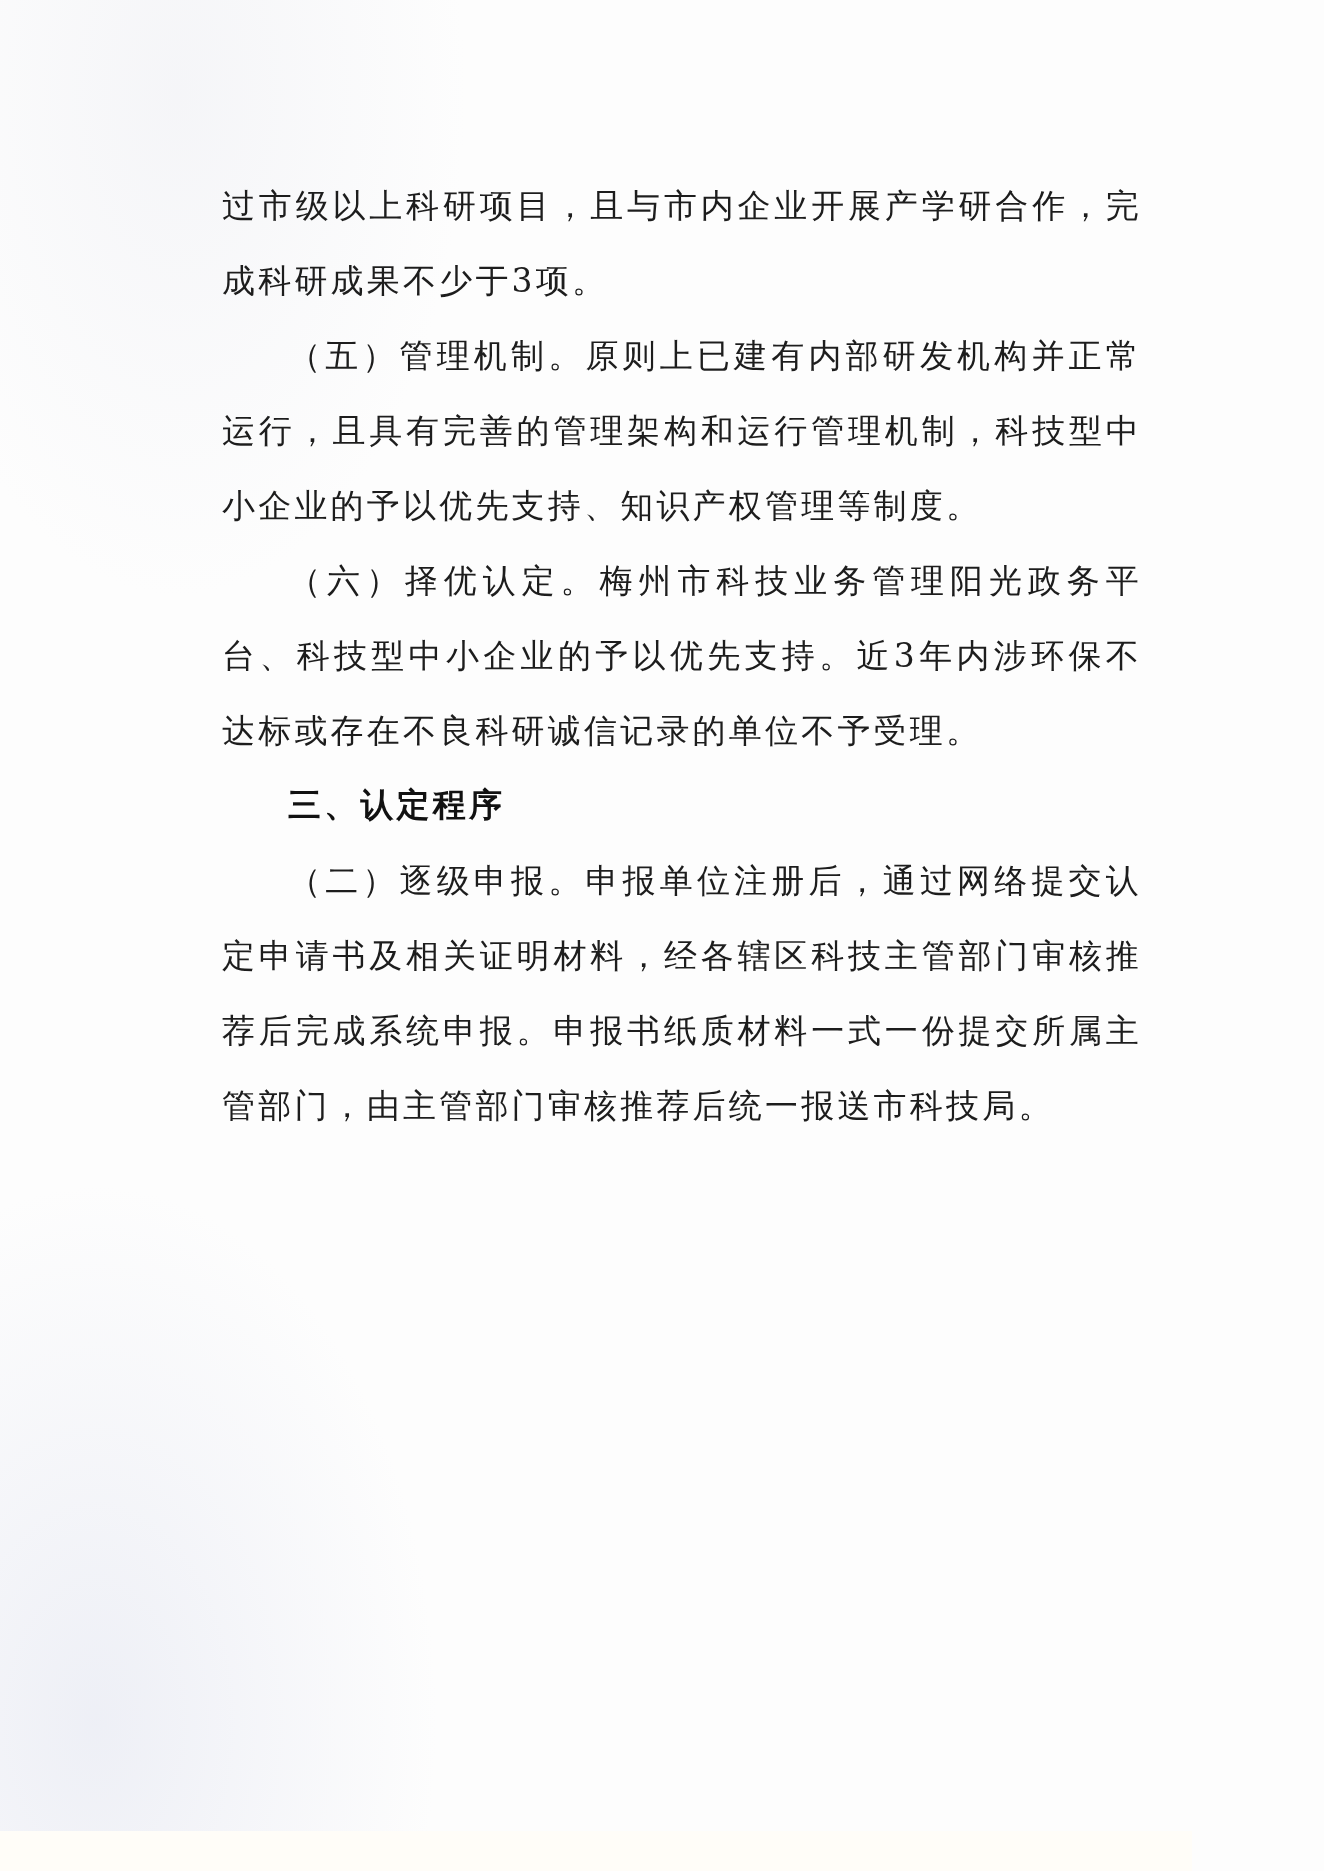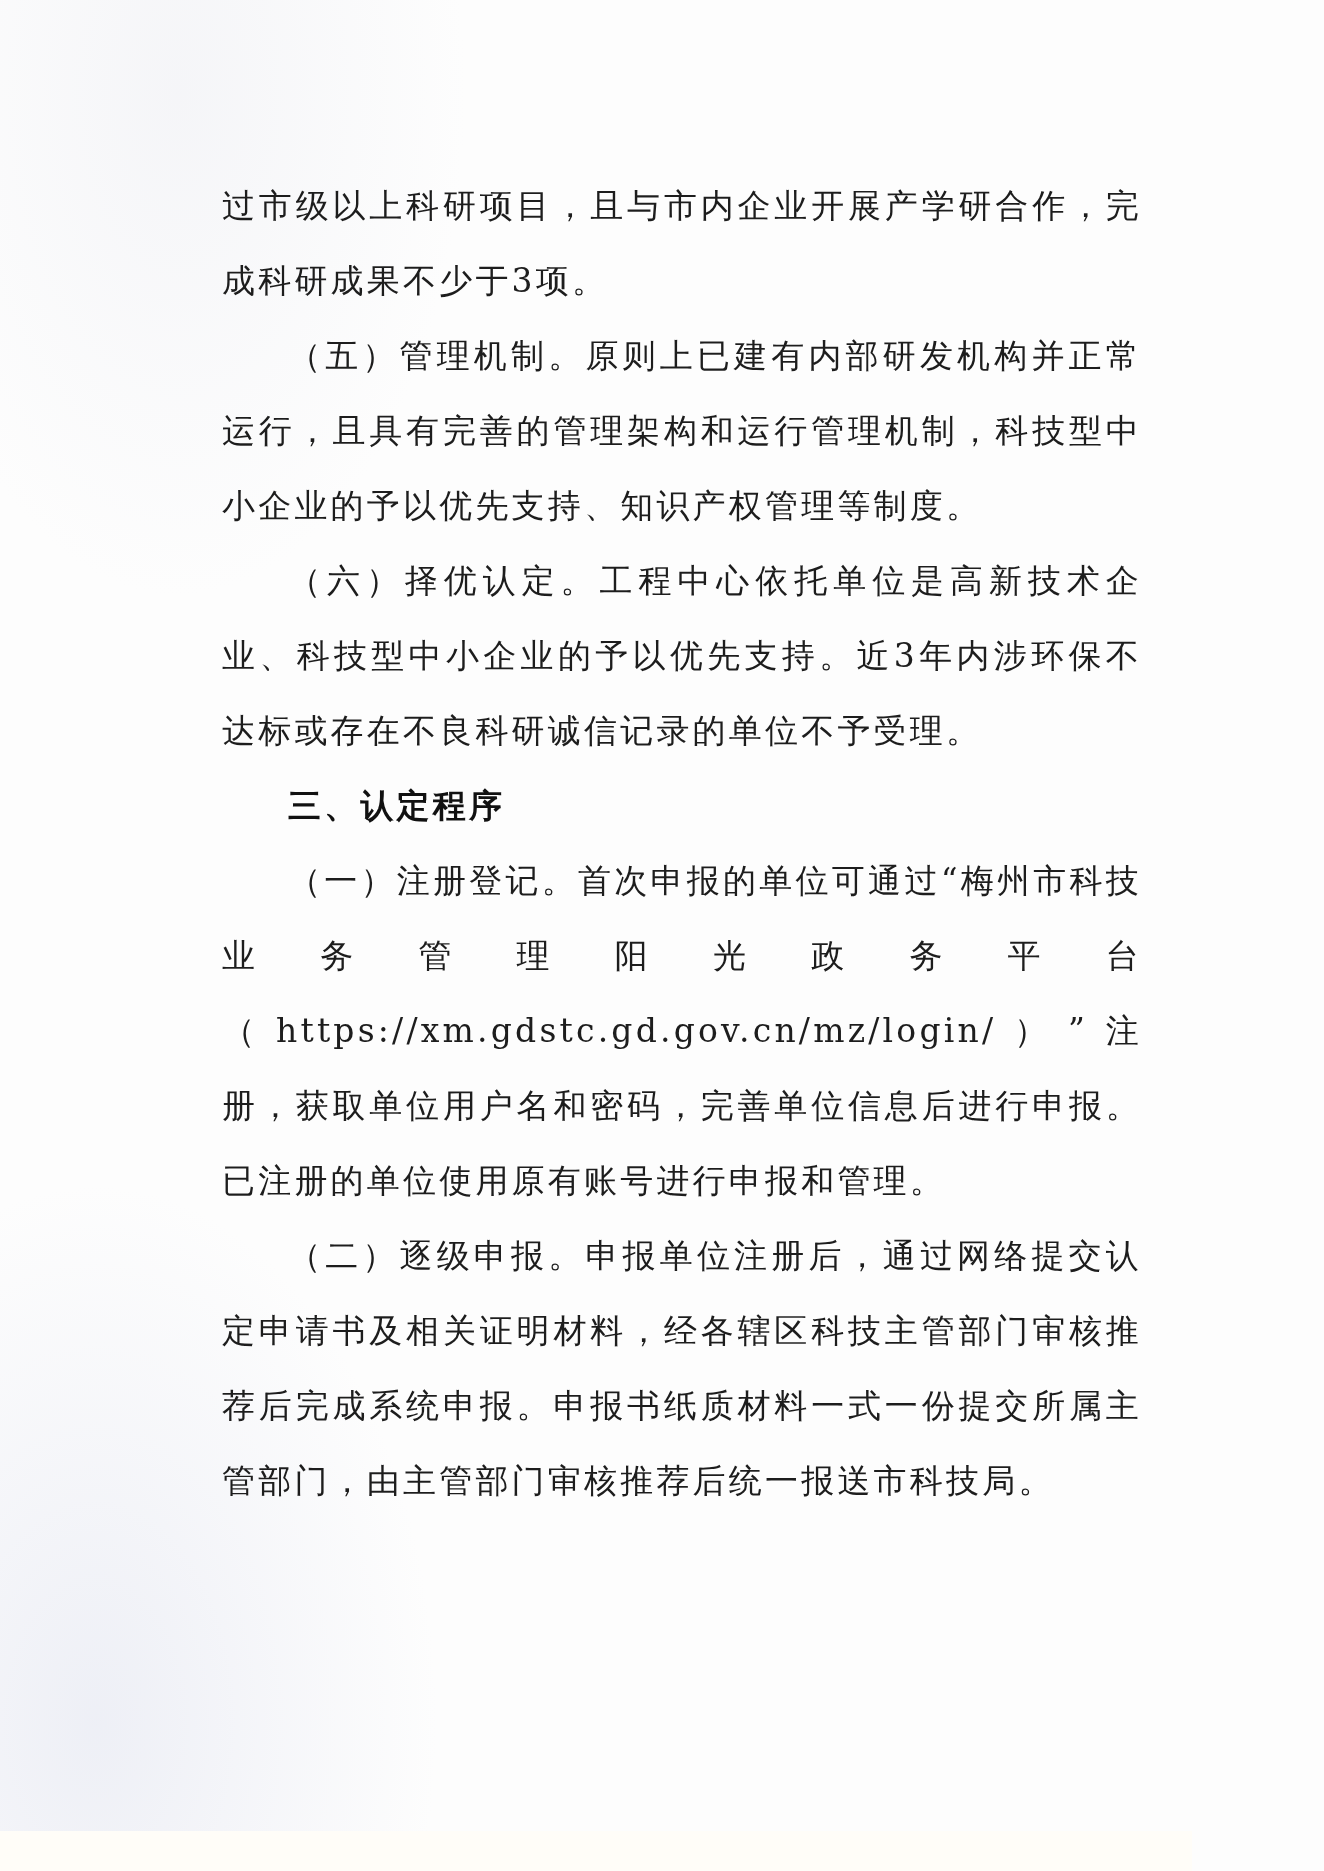"（六）择优认定。工程中心依托单位是高新技术企业、科技型中小企业的予以优先支持。近" p.para { text: 工程中心依托单位是高新技术企业 -> 梅州市科技业务管理阳光政务平台 }
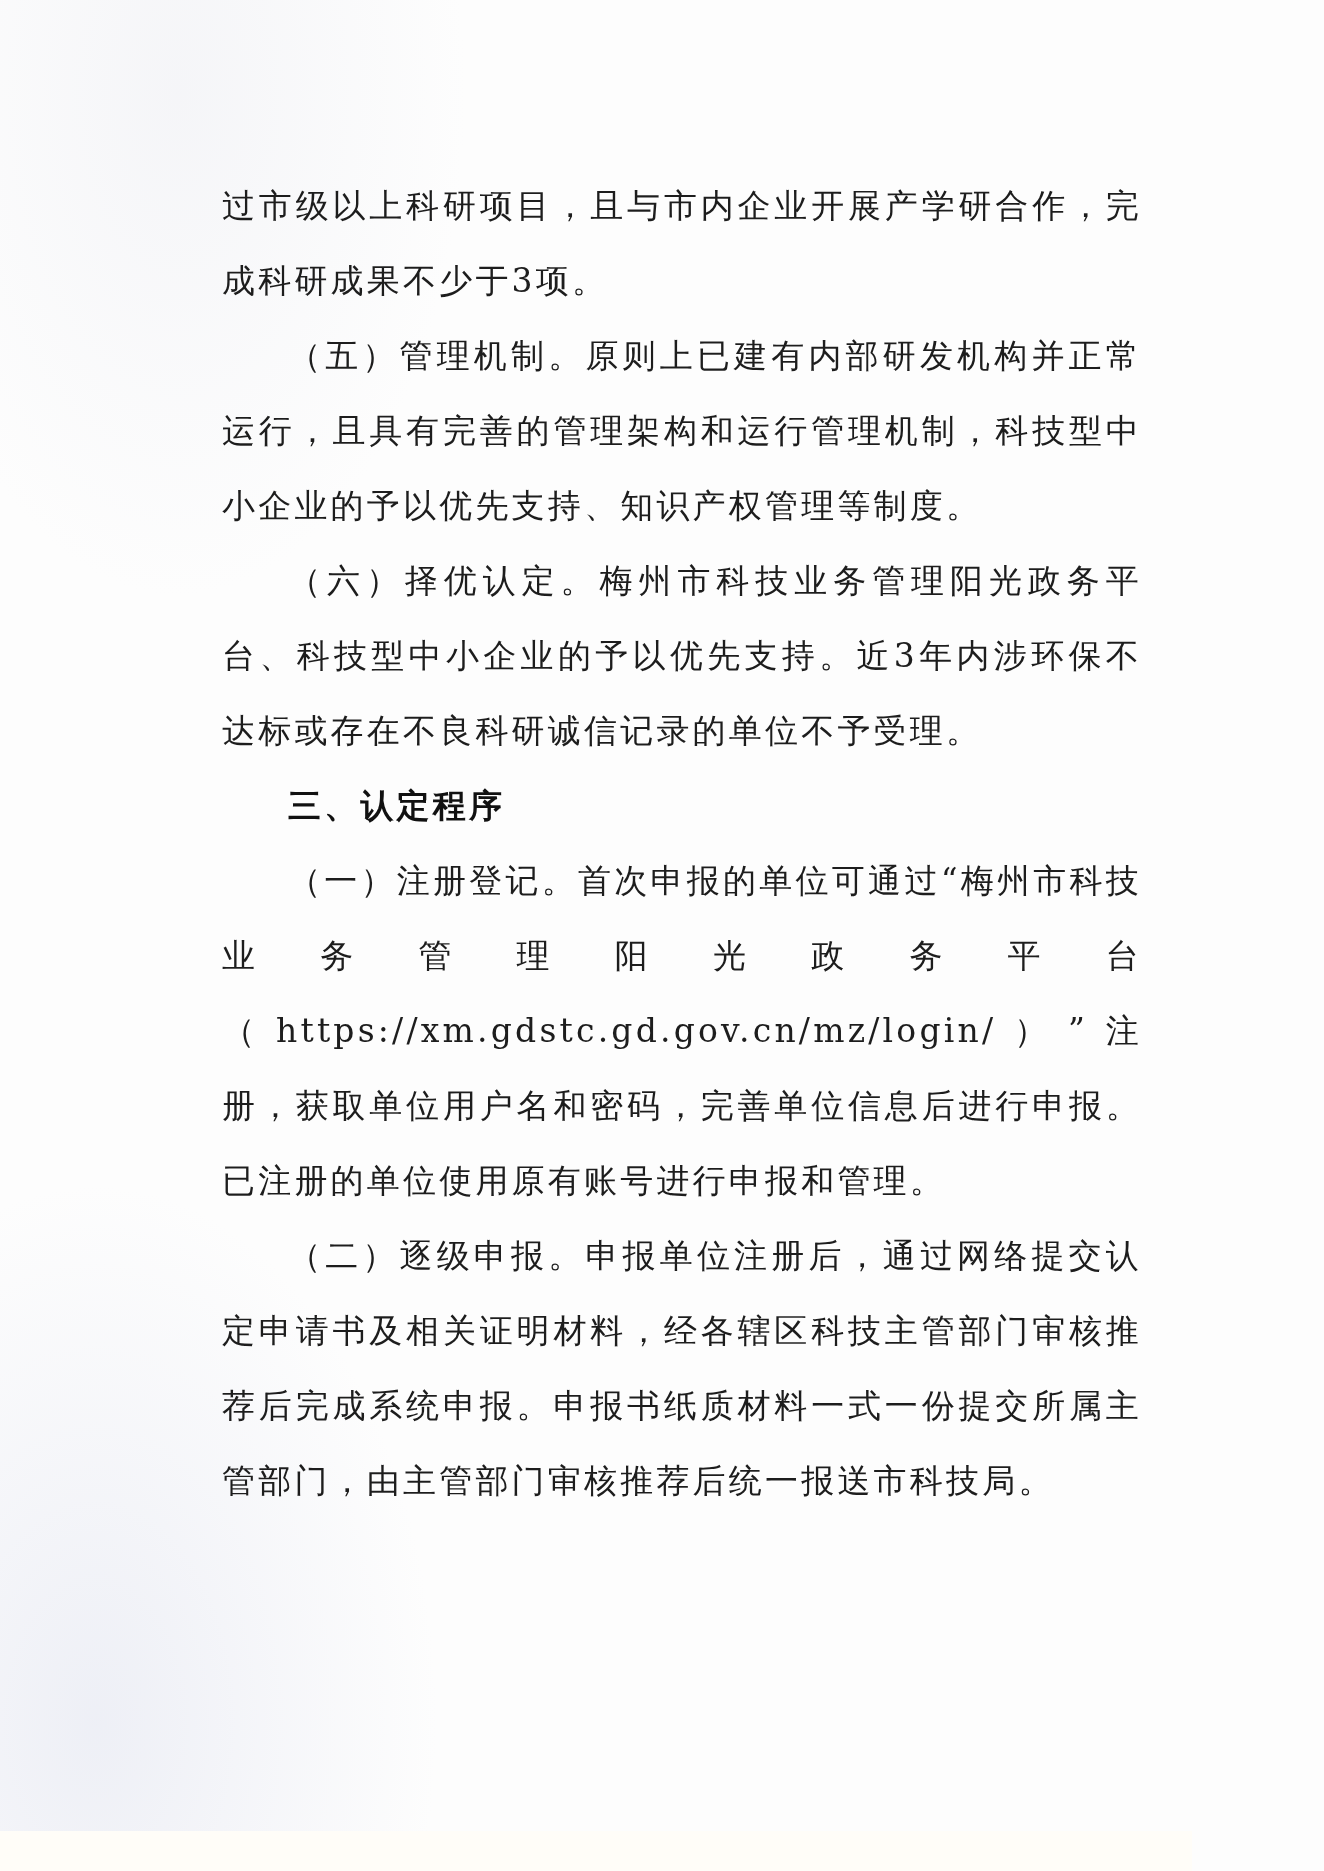"三、认定程序" .heading { font-family: Liberation Sans, sans-serif -> Liberation Serif, serif }
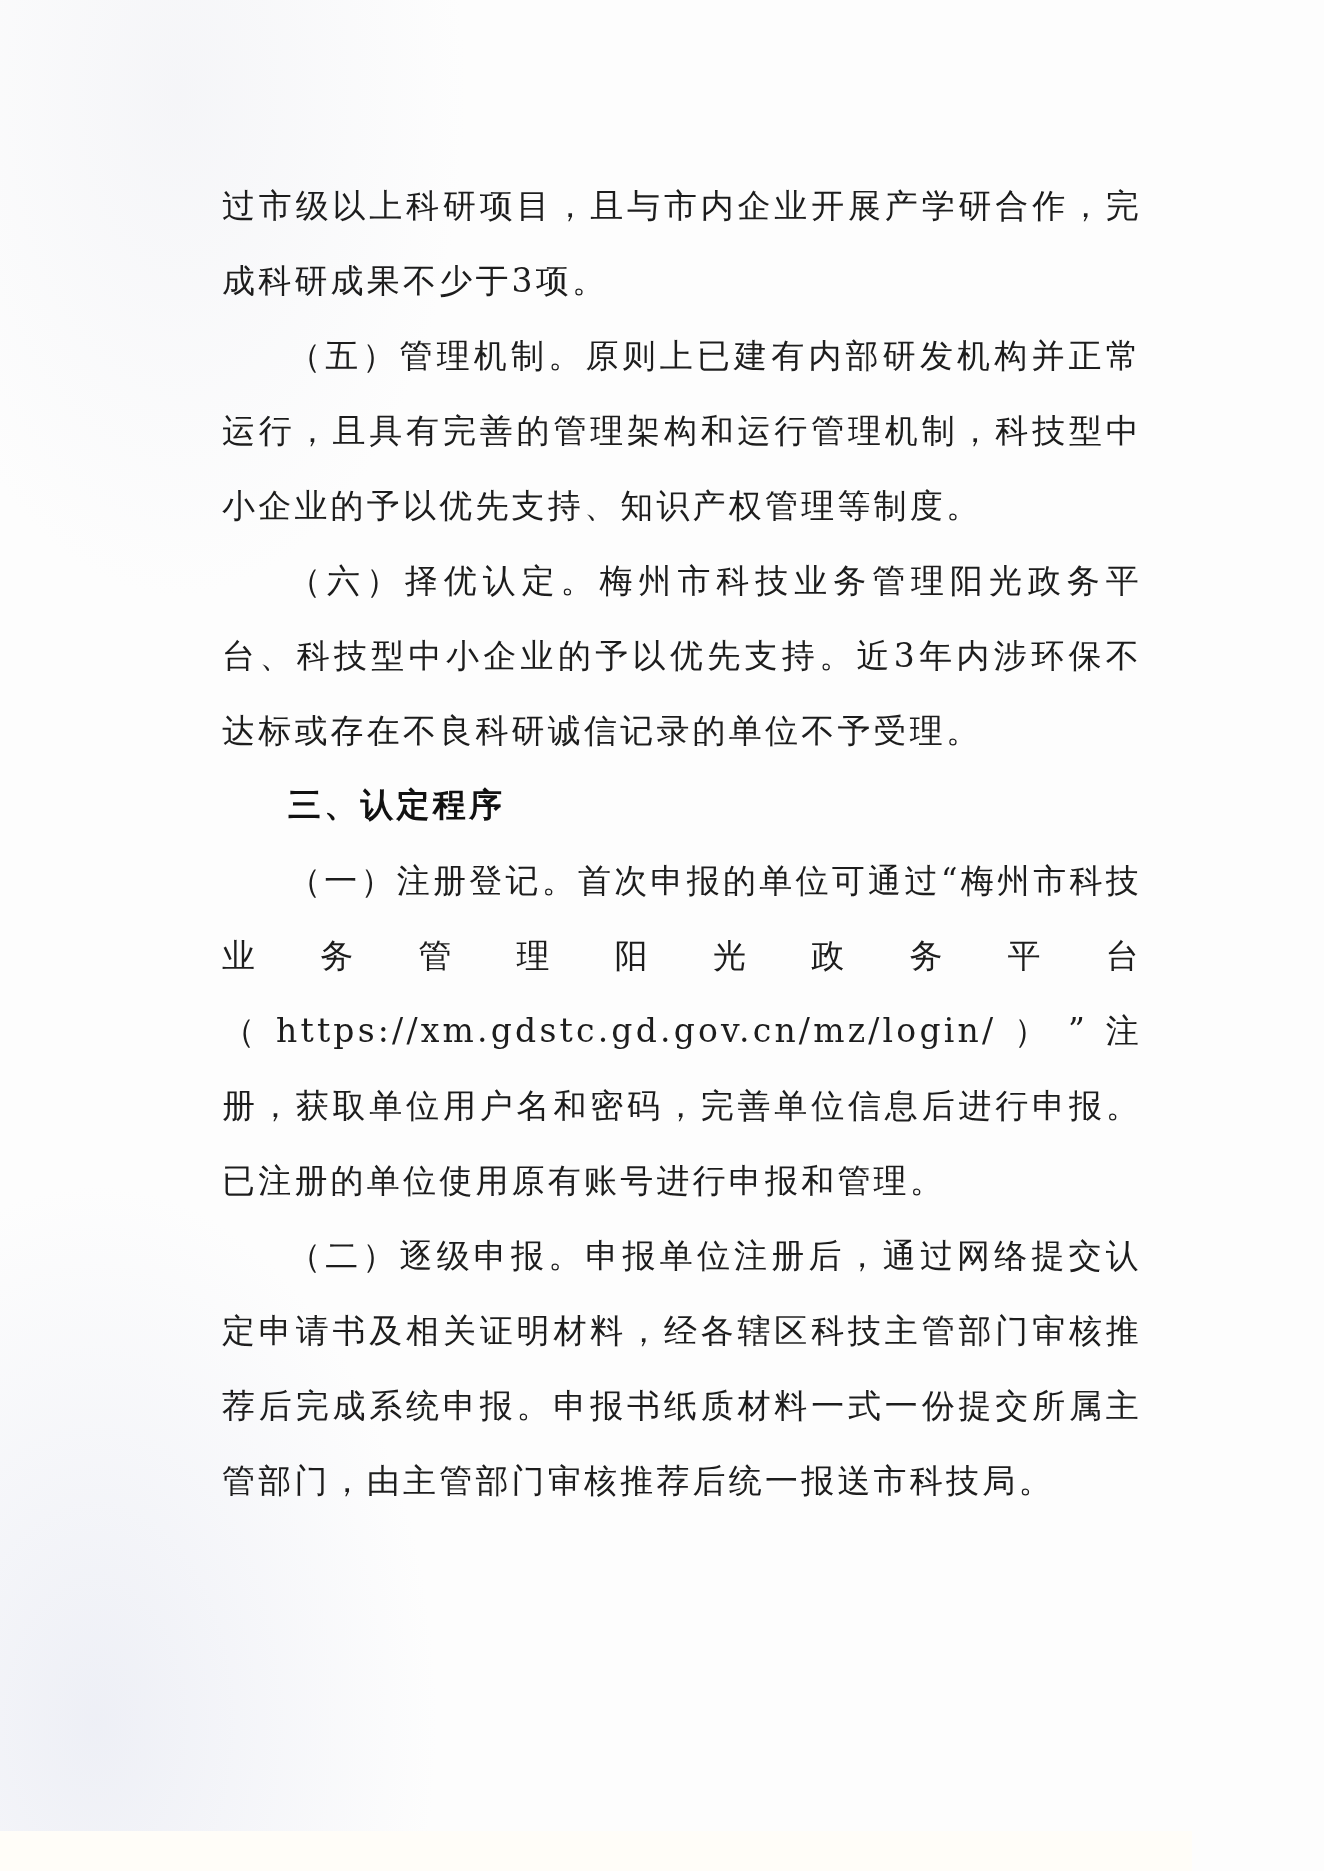"（一）注册登记。首次申报的单位可通过“梅州市科技业务管理阳光政务平台（https" p.para { html: <p>（一）注册登记。首次申报的单位可通过“梅州市科技业务管理阳光政务平台（https://xm.gdstc.gd.gov.cn/mz/login/）”注册，获取单位用户名和密码，完善单位信息后进行申报。已注册的单位使用原有账号进行申报和管理。</p> -> none }
